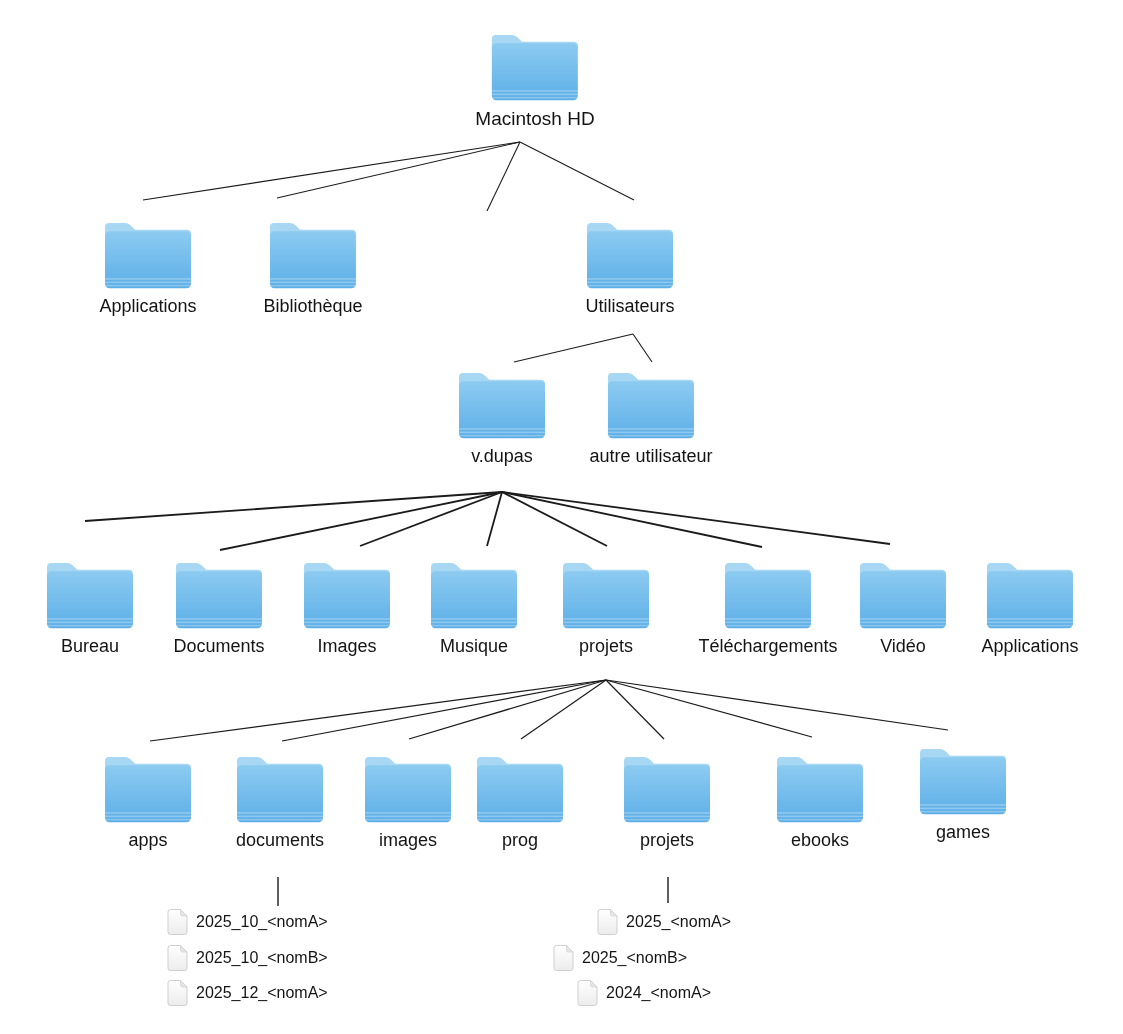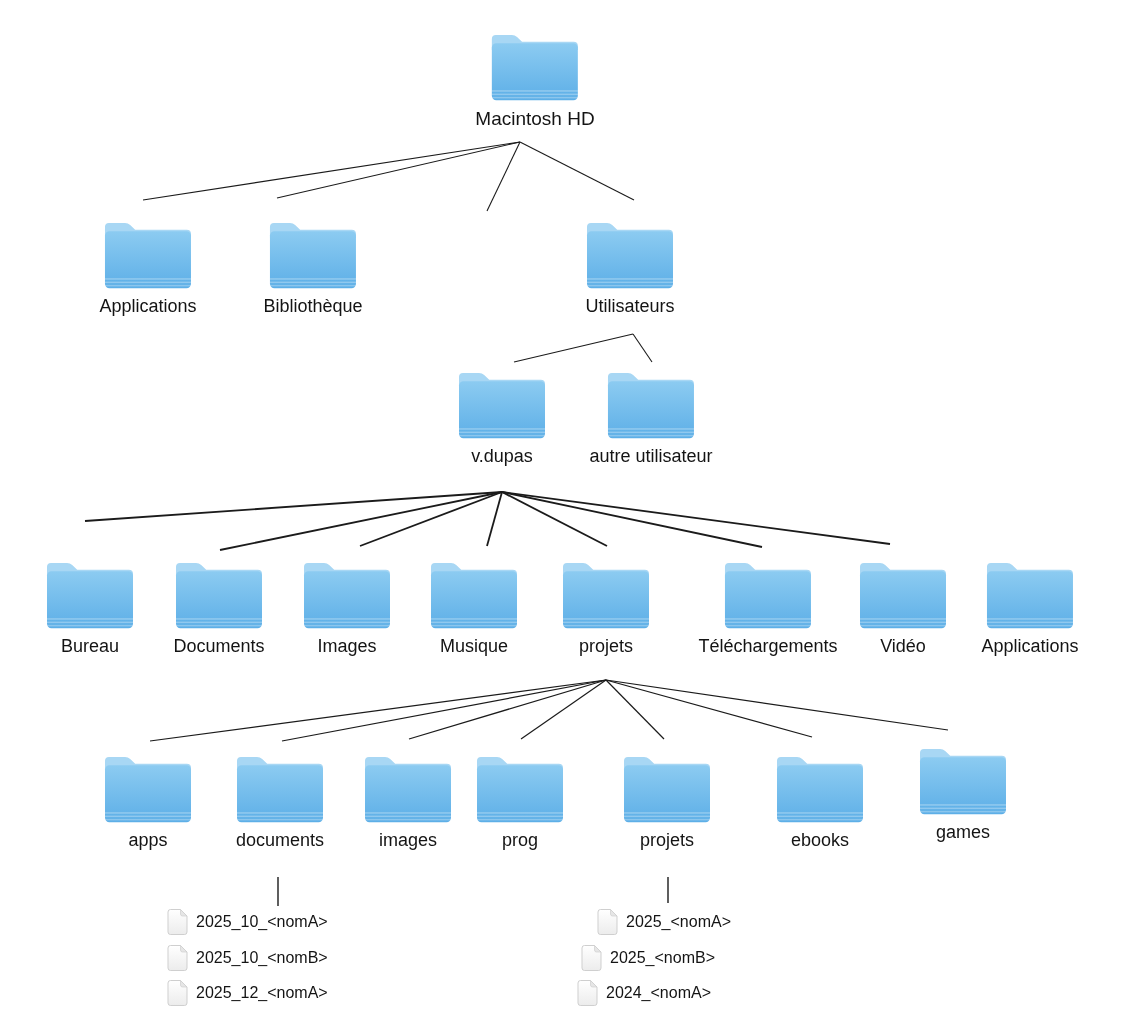"2025_<nomB>" div.node { left: 580px -> 552px }
